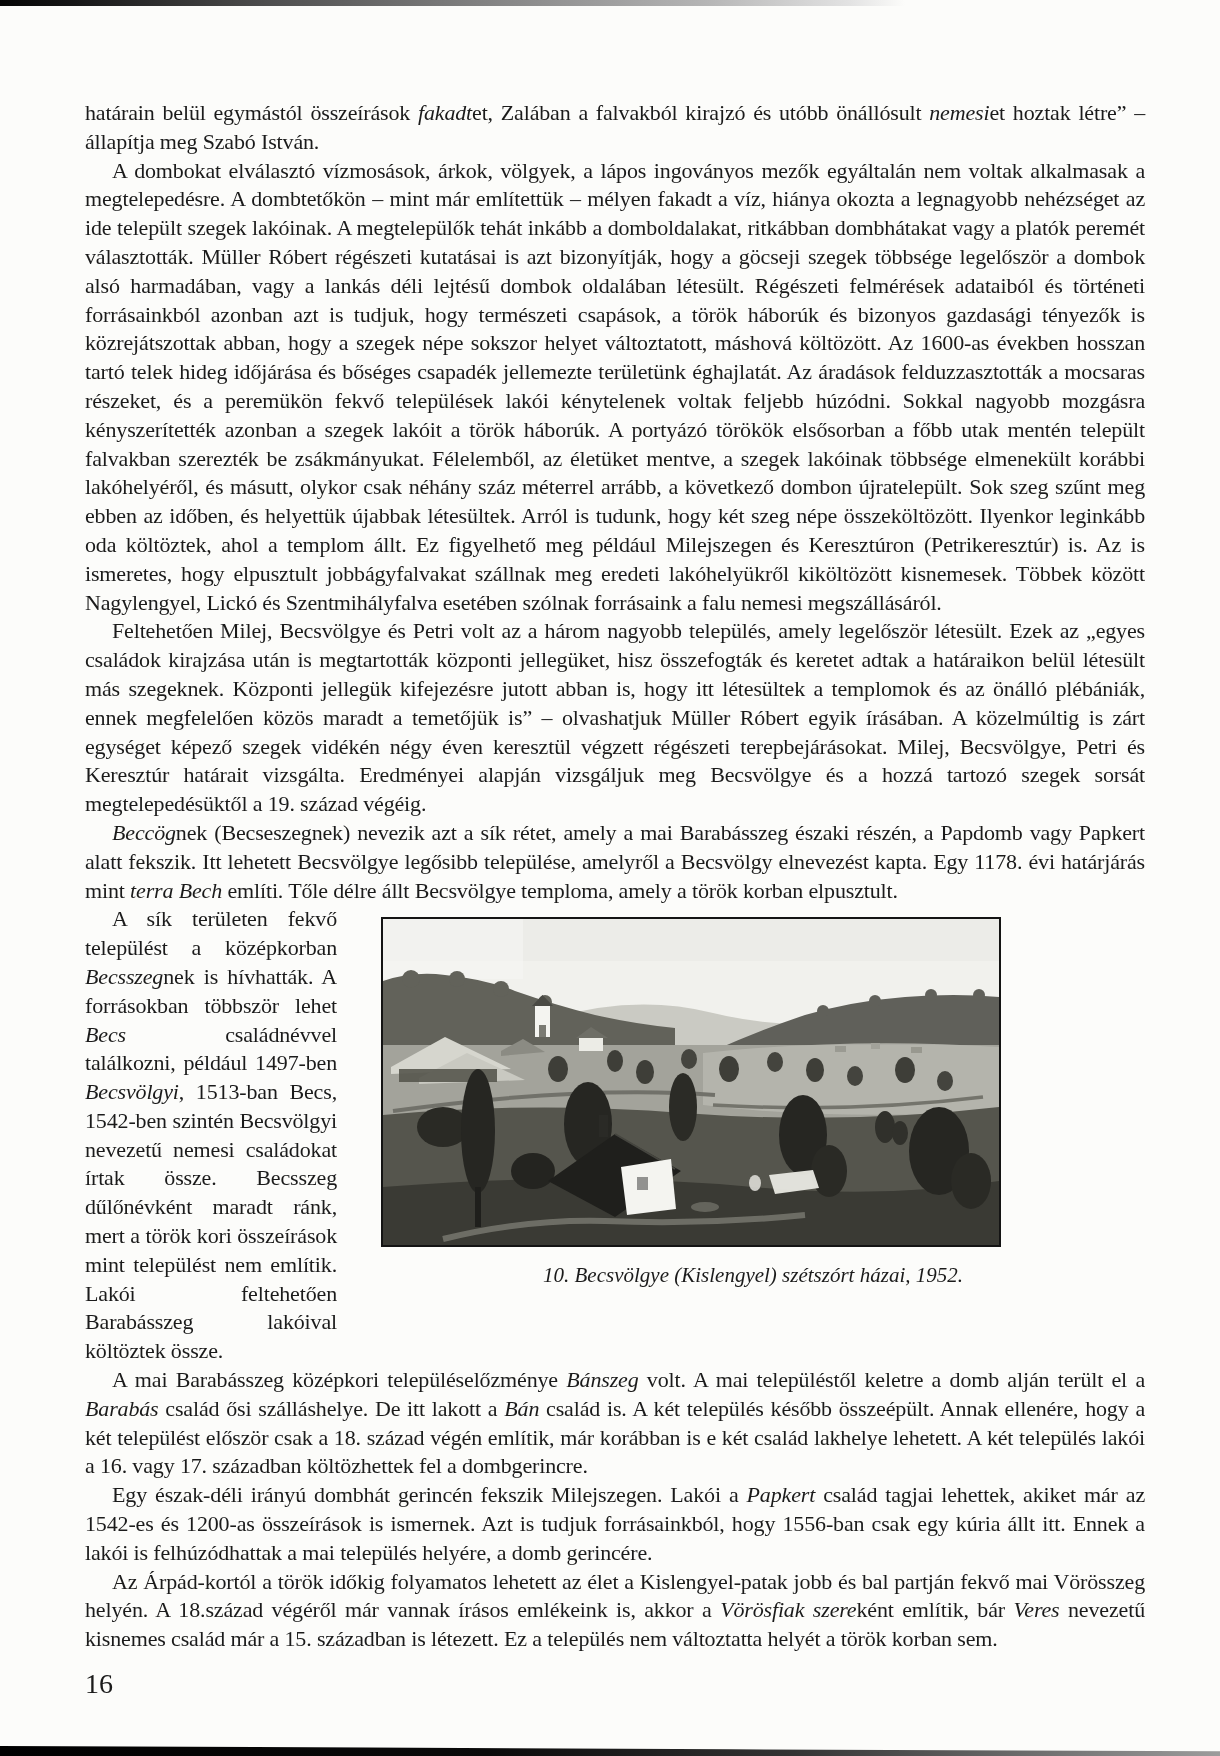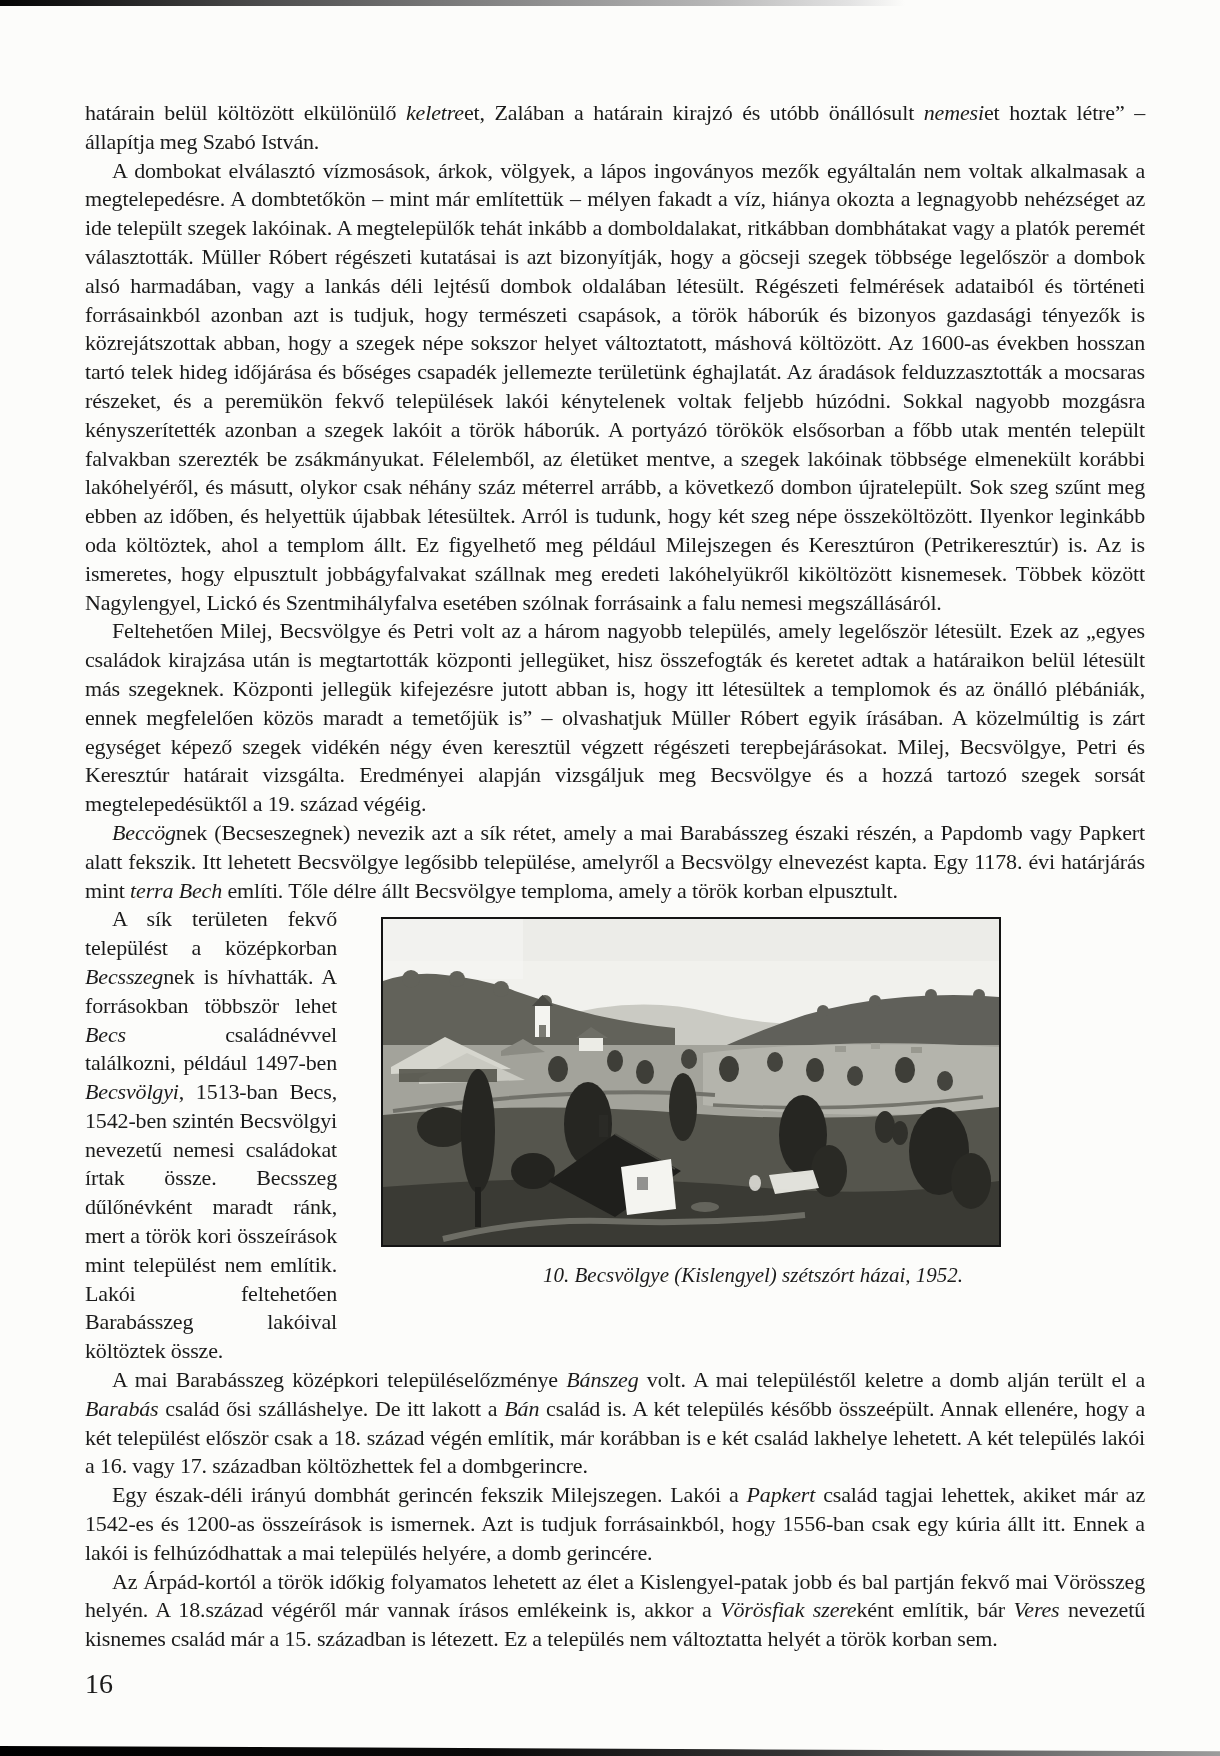"határain belül költözött elkülönülő" span { text: költözött elkülönülő -> egymástól összeírások }
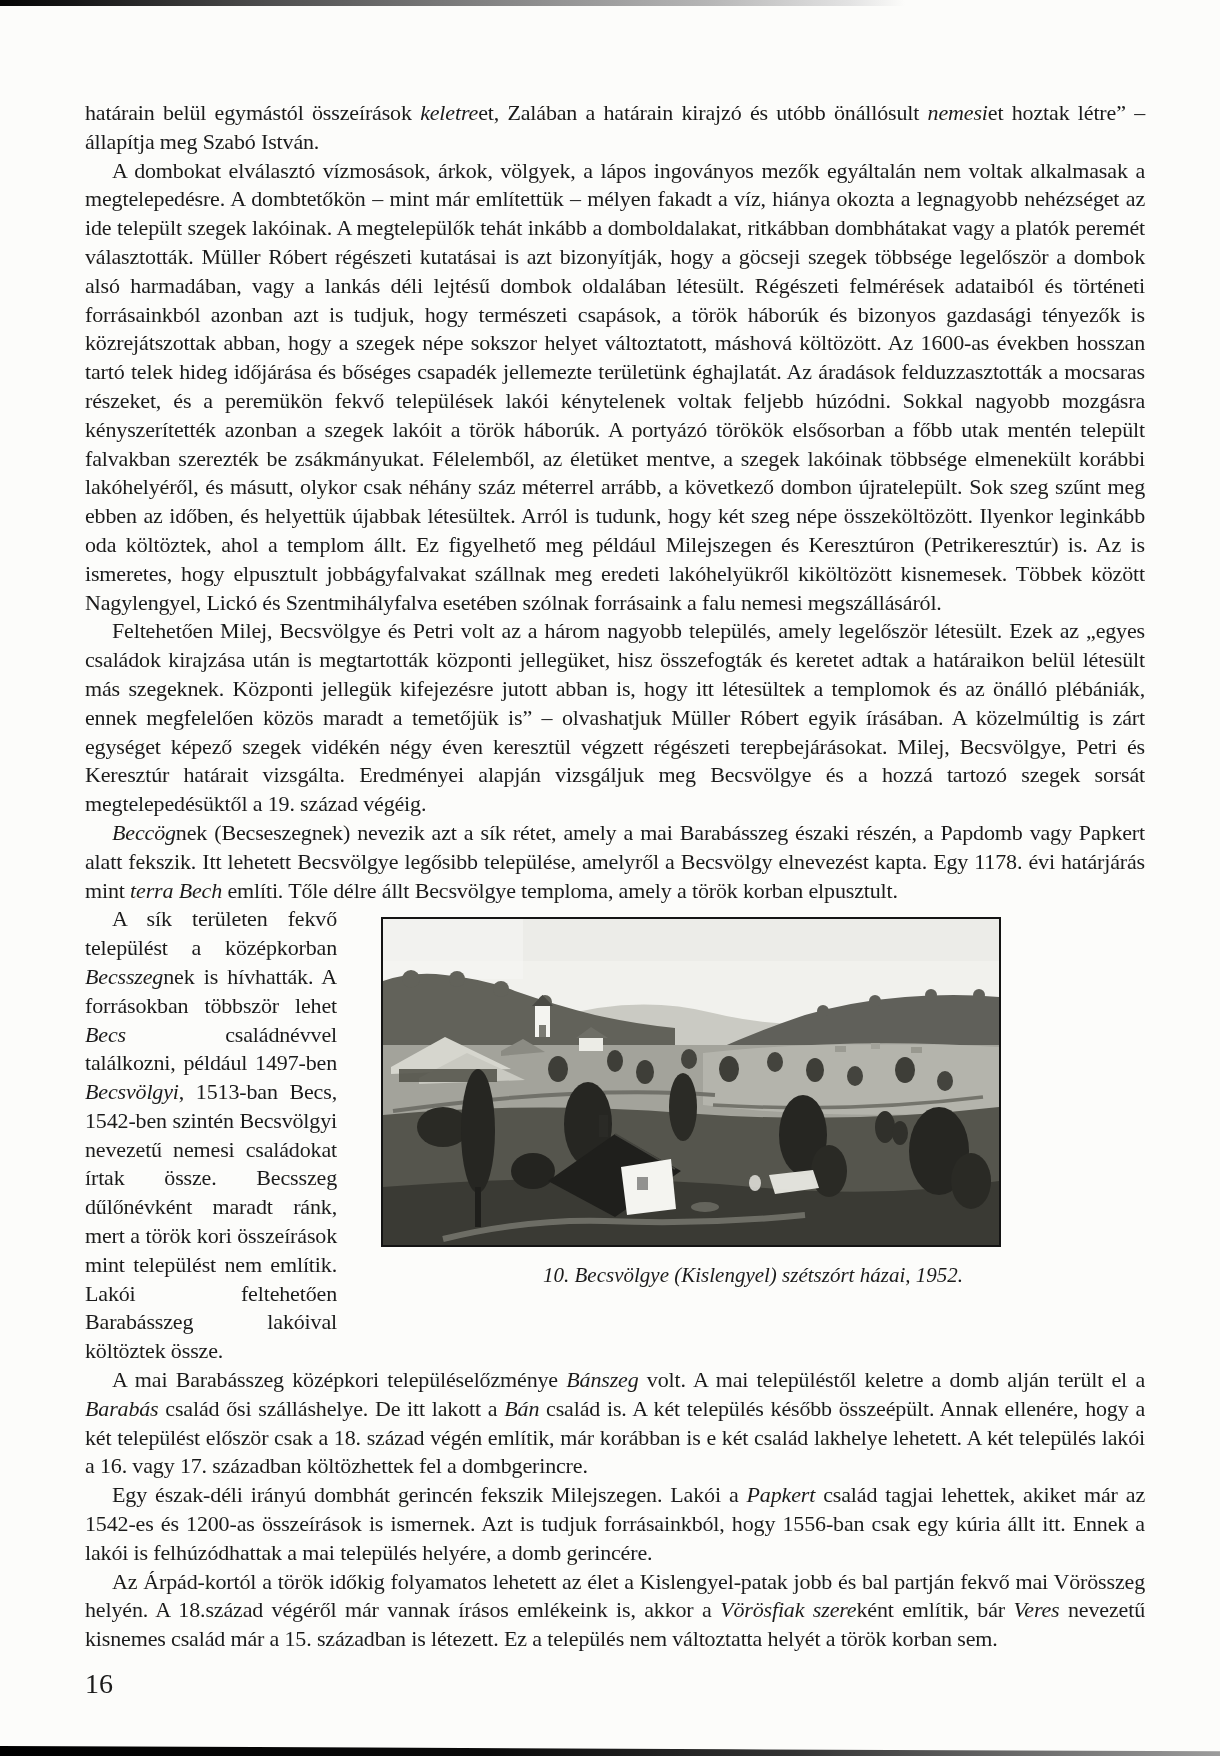"keletre" i { text: keletre -> fakadt }
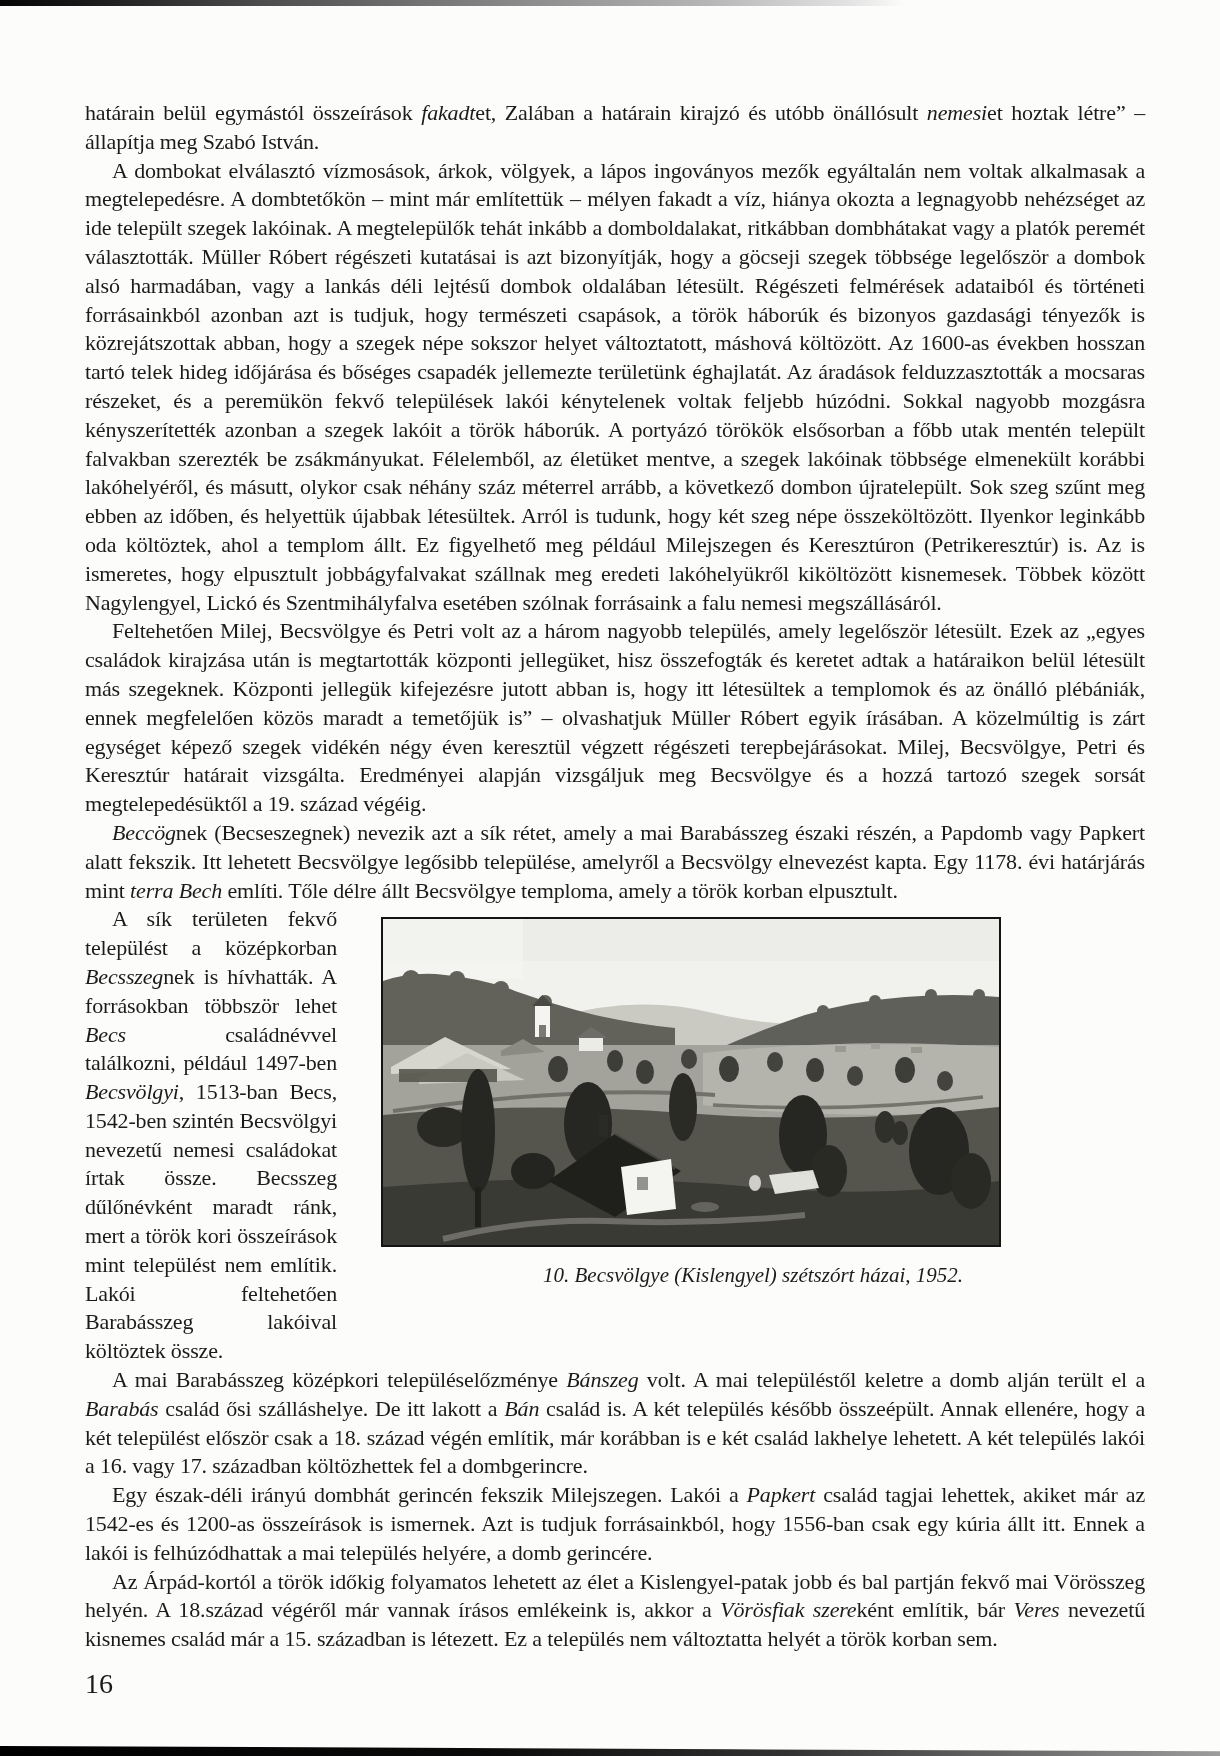"et, Zalában a határain kirajzó" span { text: határain -> falvakból }
